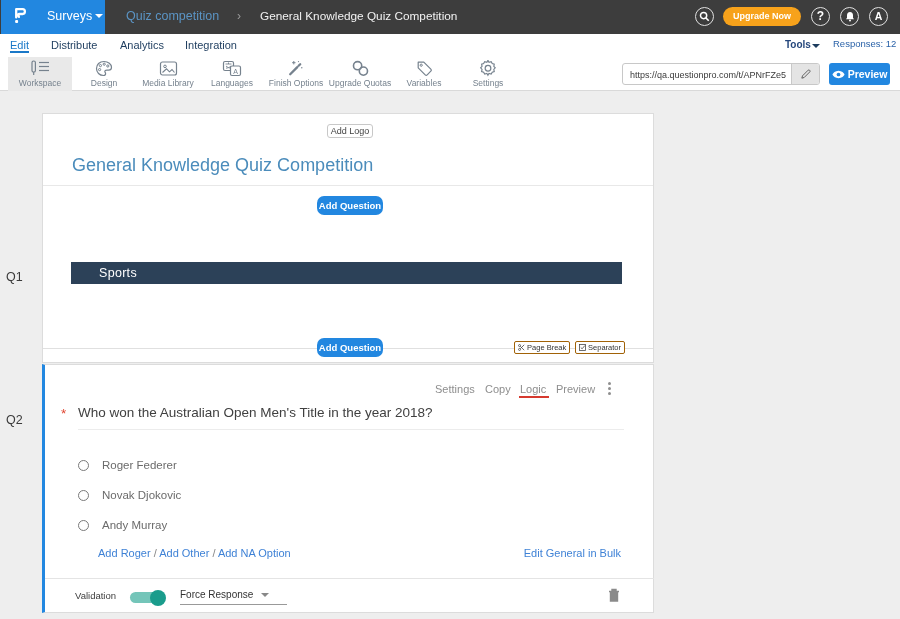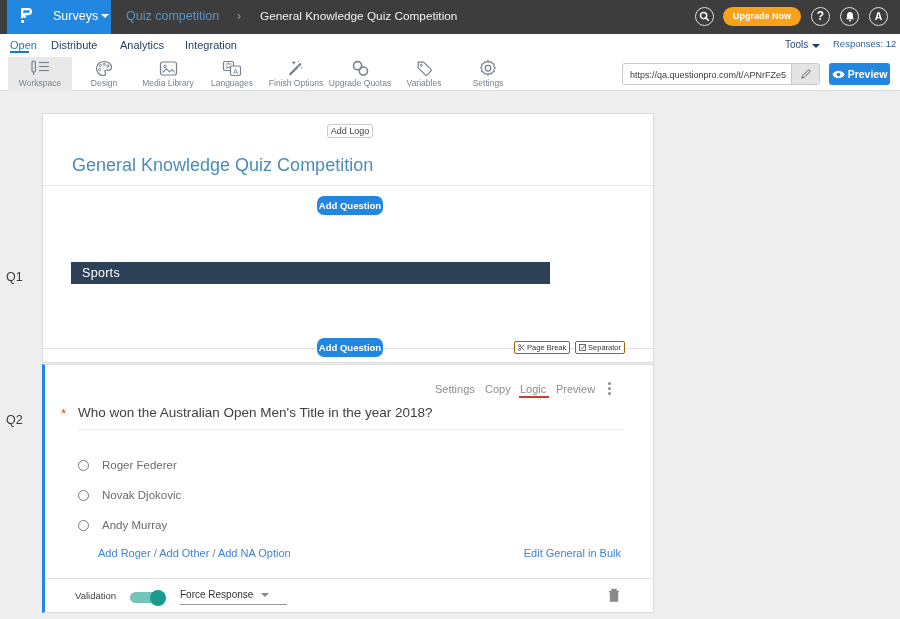"Surveys" #brand { left: 7px -> 1px }
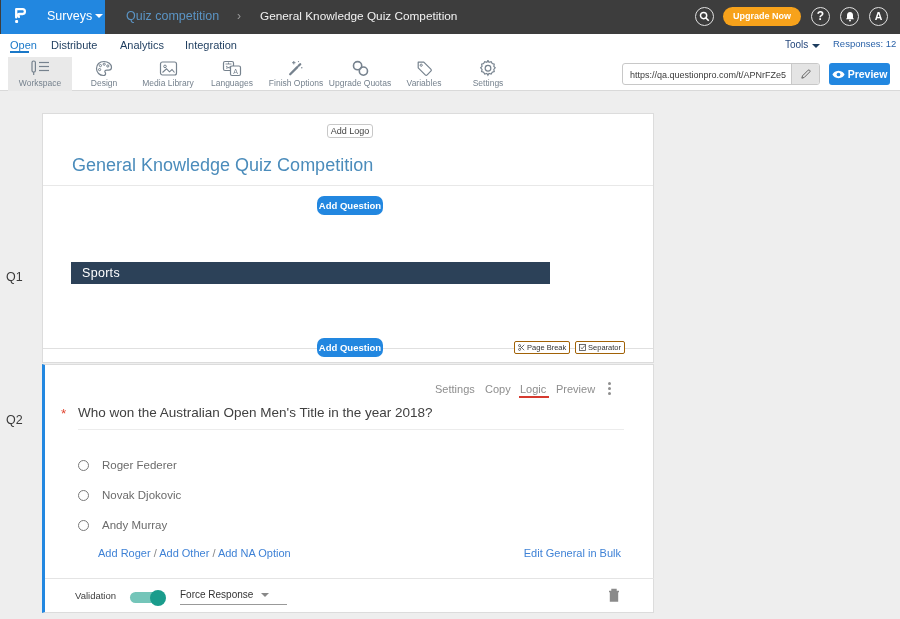"Open" span.tab { text: Open -> Edit }
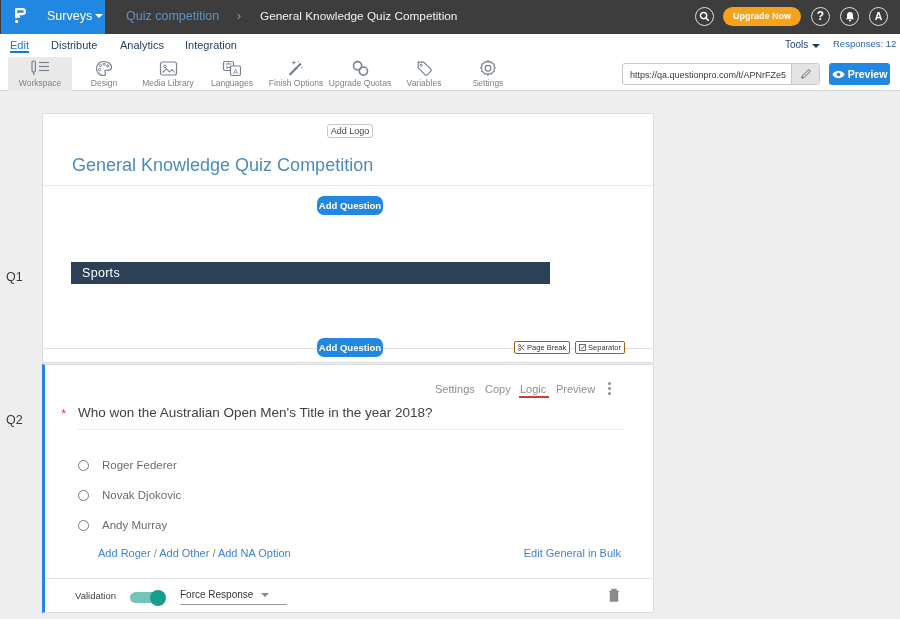"Tools" #tools { font-weight: normal -> bold }
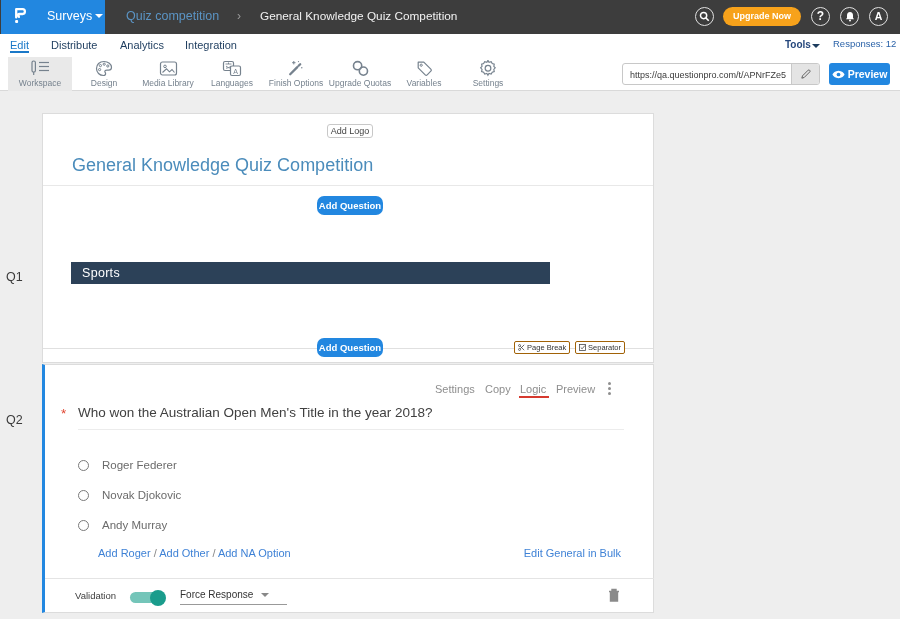"Sports" #sportsbar { padding-left: 11px -> 28px; width: 479px -> 551px }
